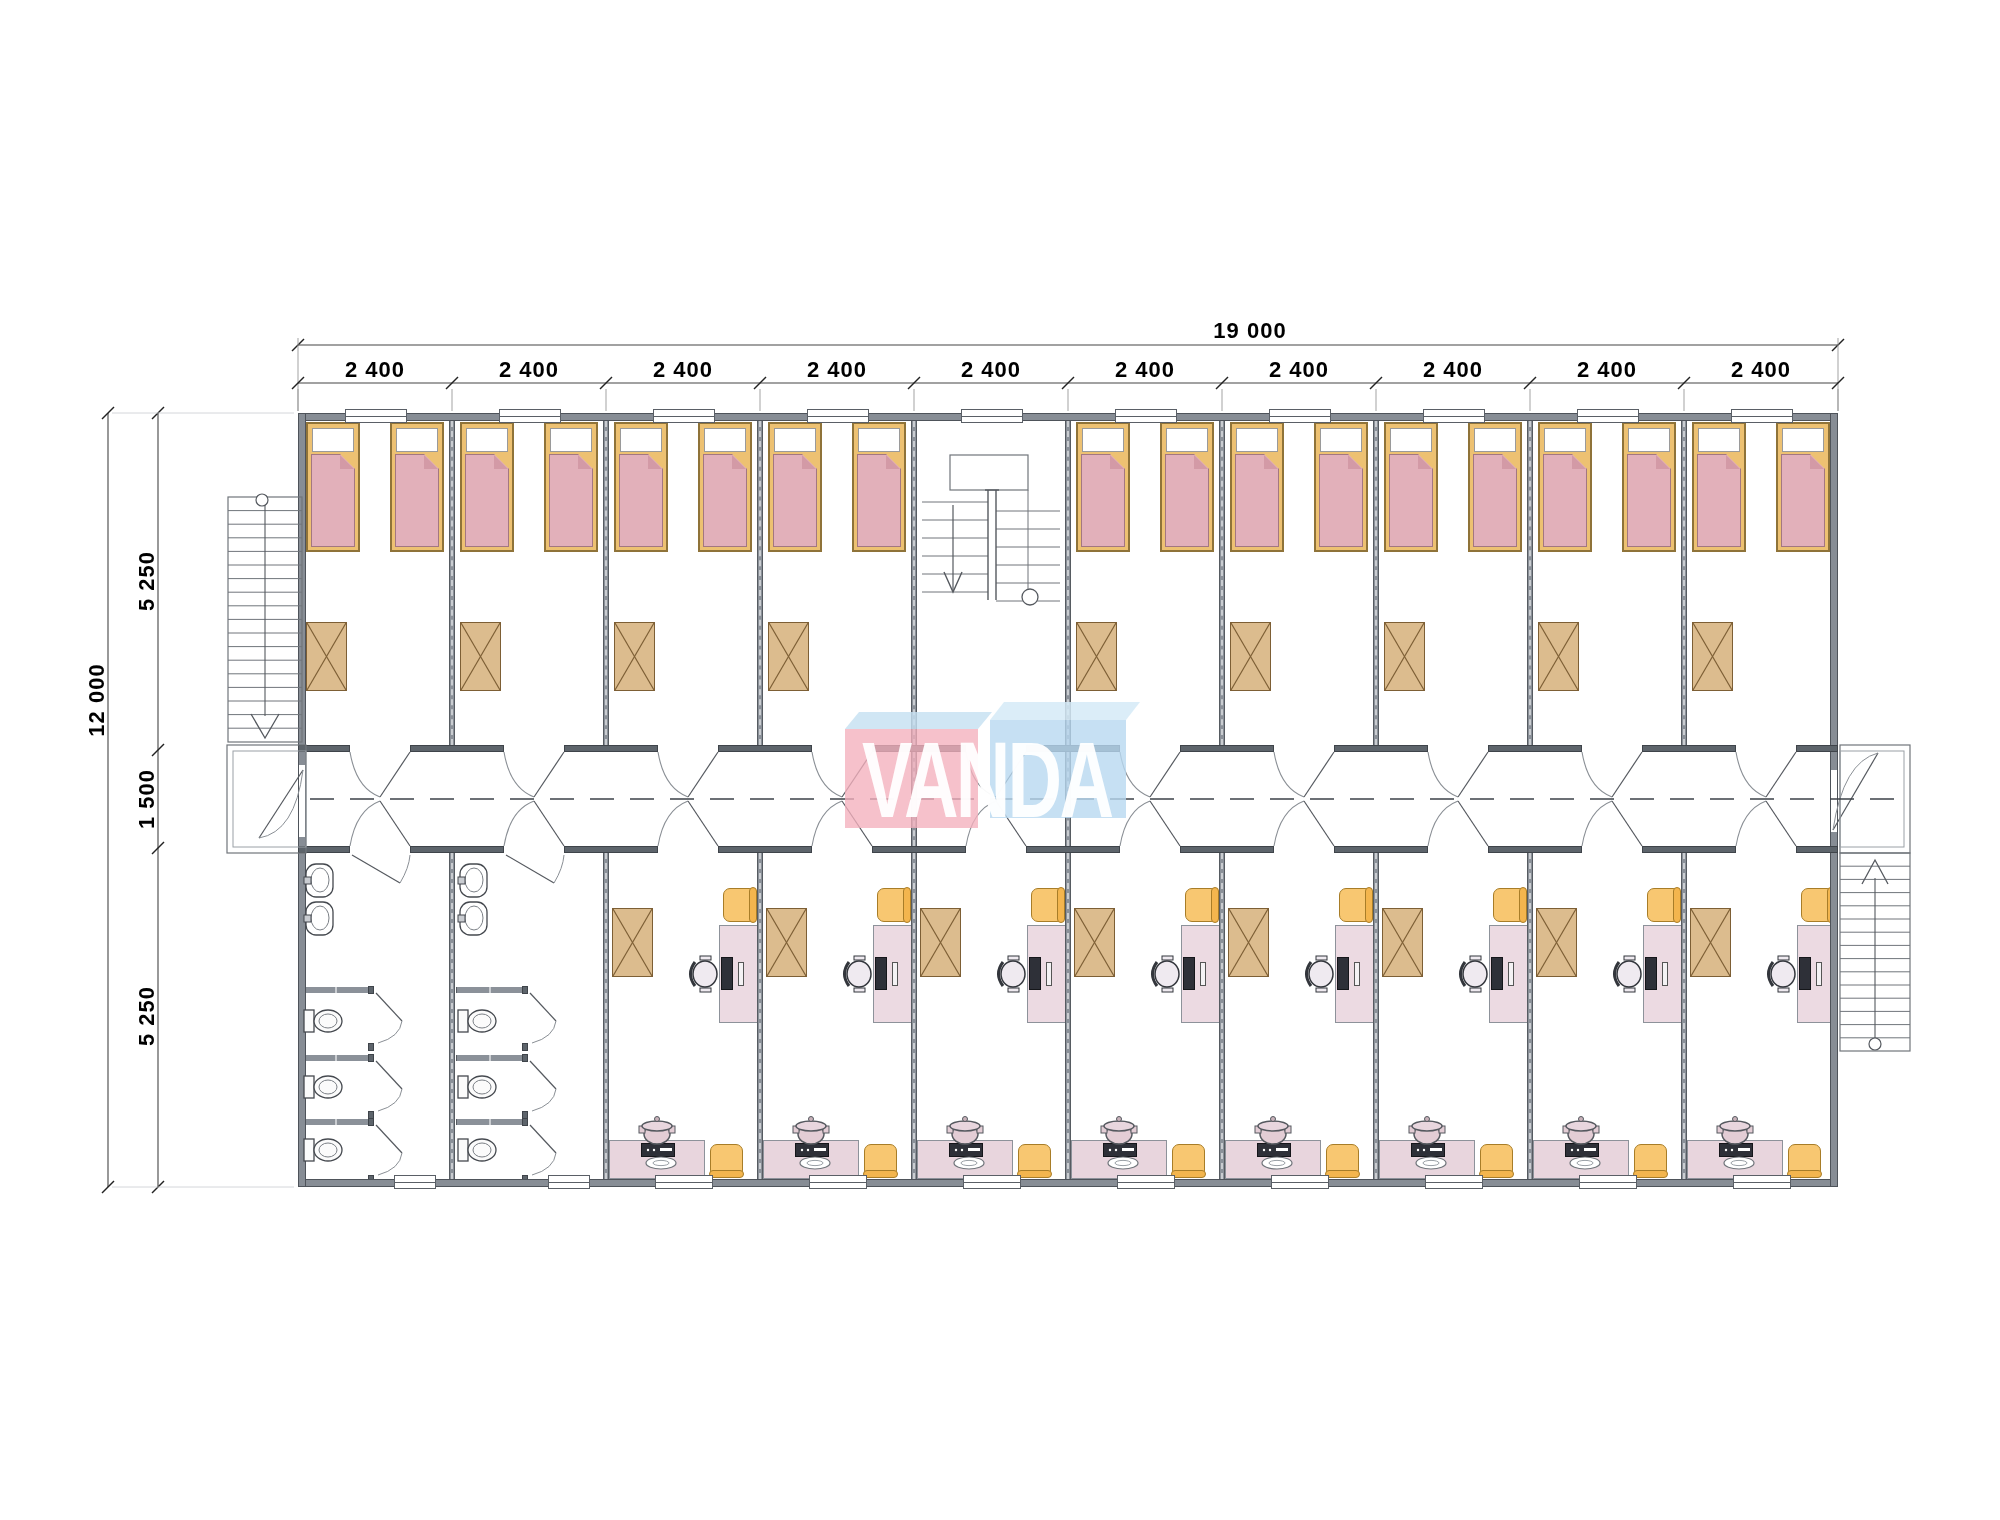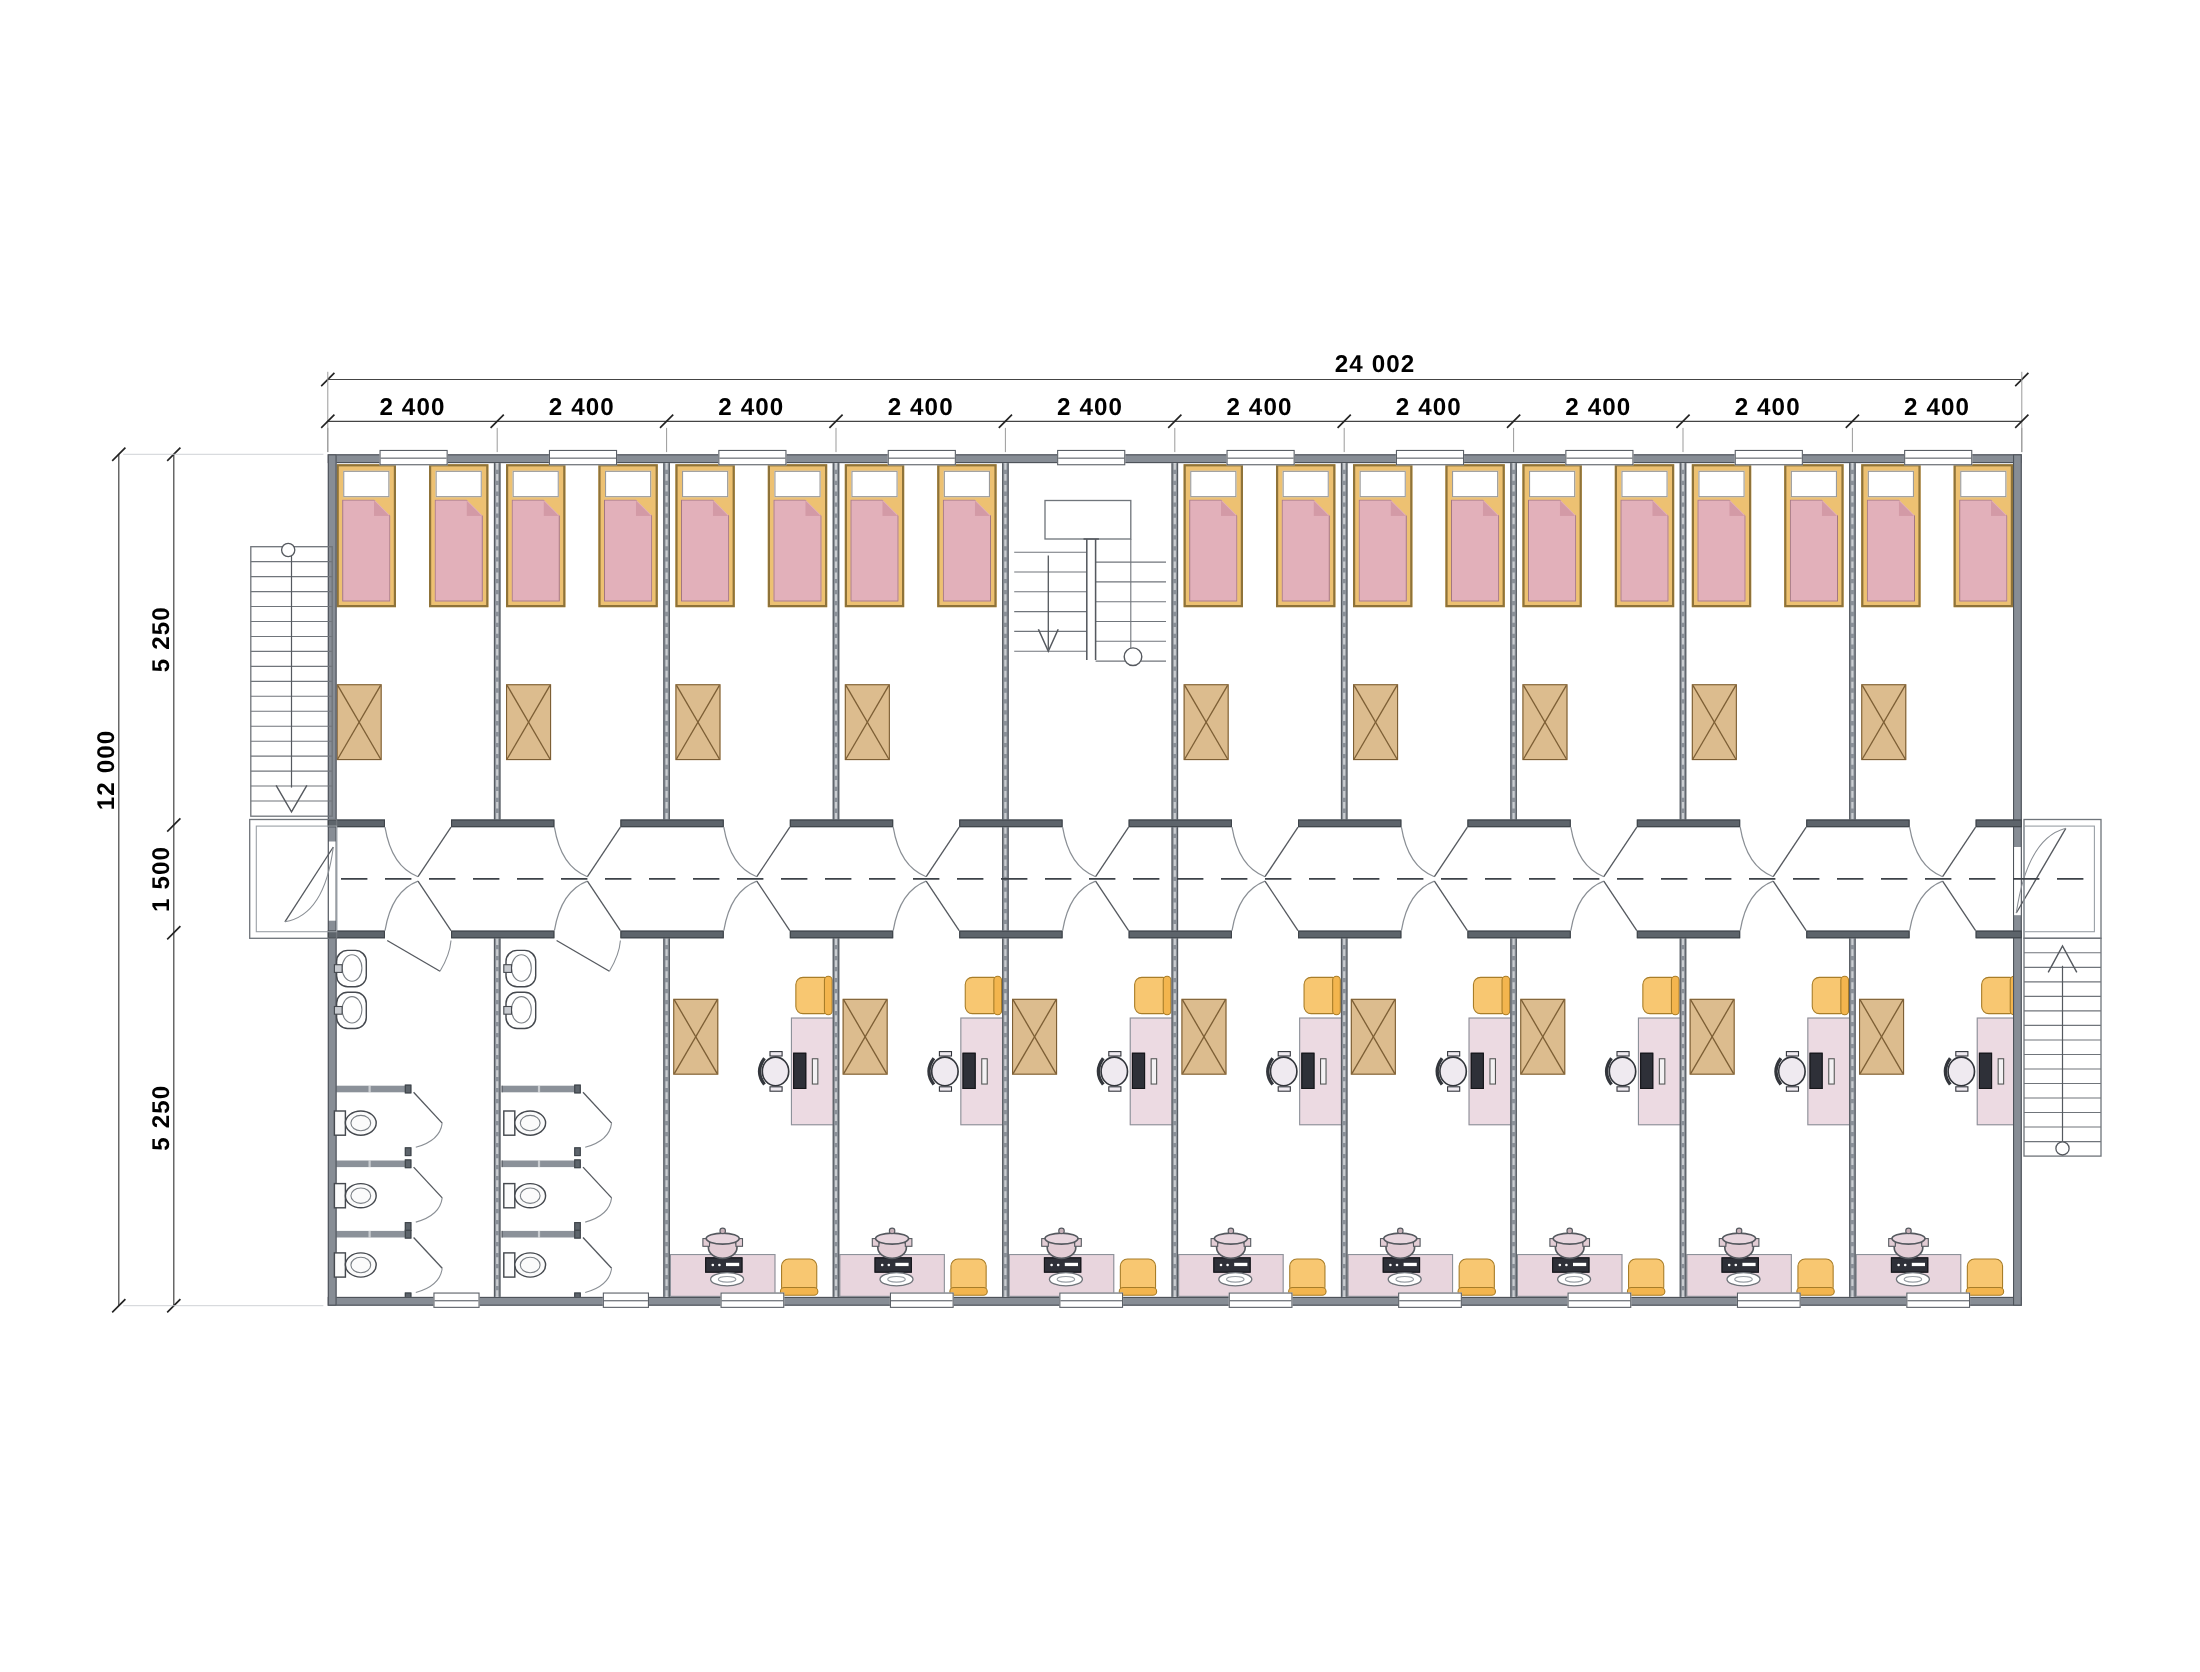"24 002" div.dim-label { text: 24 002 -> 19 000 }
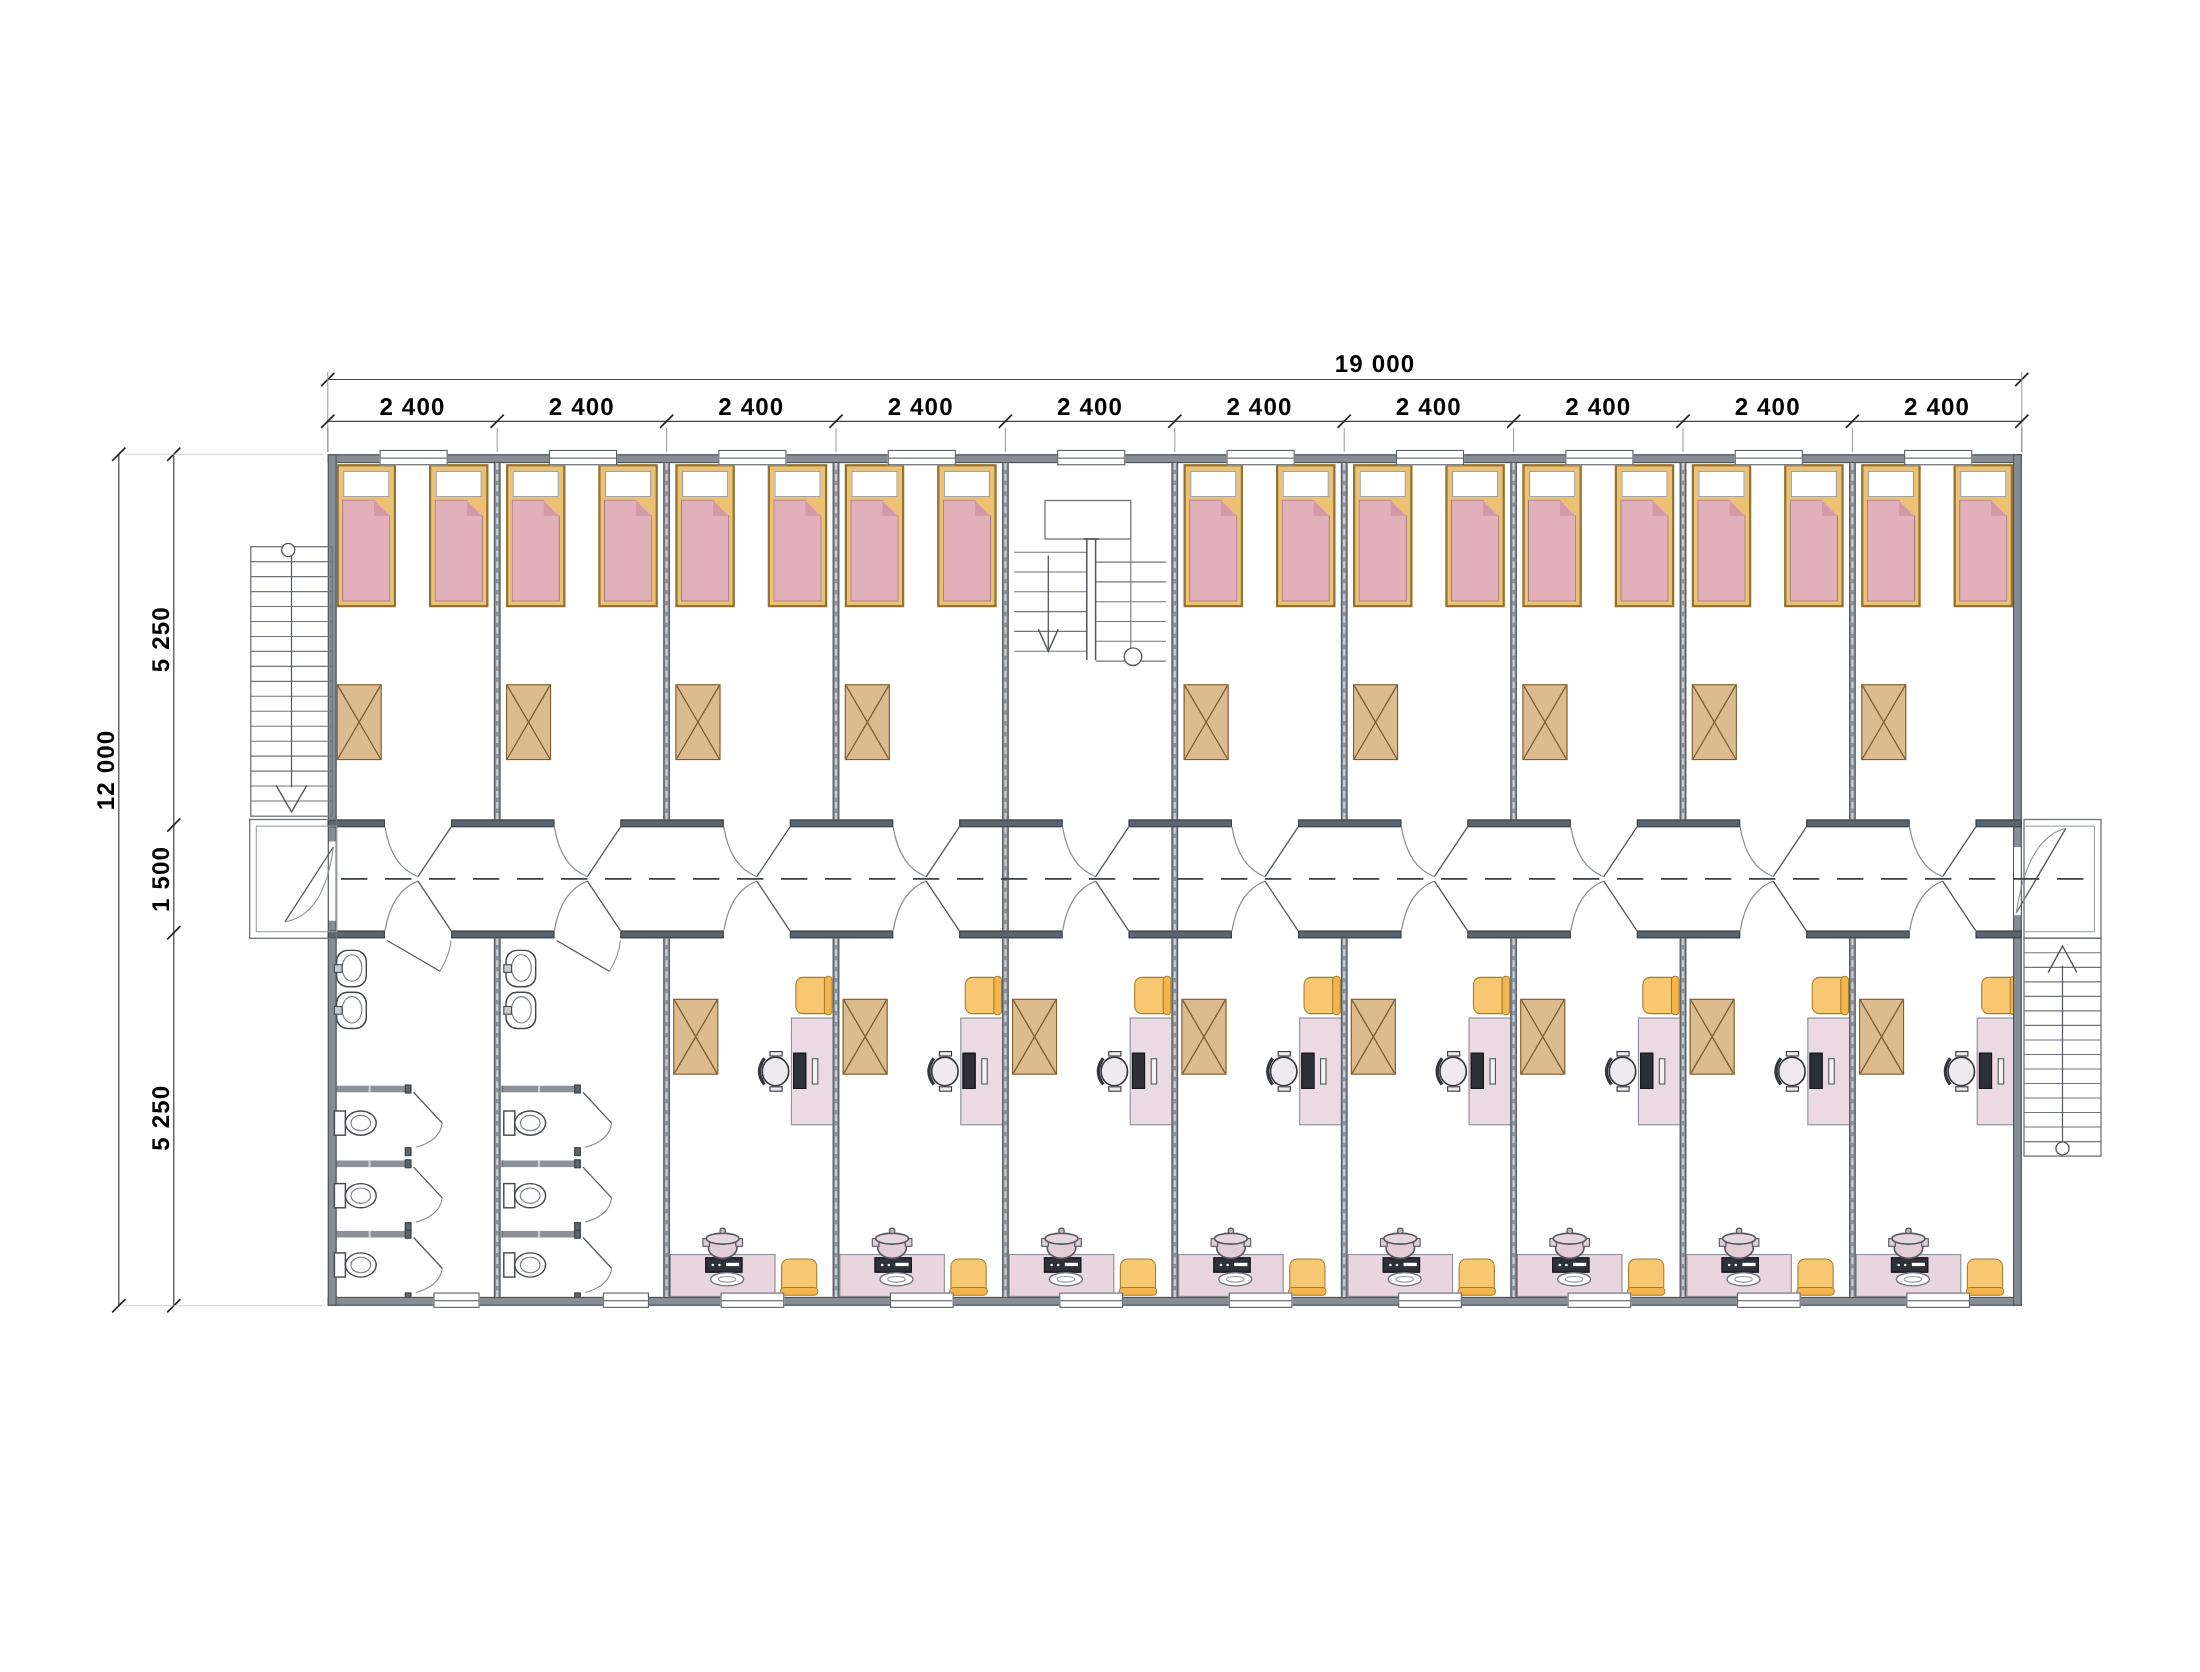"VANDA" div { html: none -> <div> <svg> <polygon></polygon> <rect></rect> <polygon></polygon> <rect></rect> </svg> <span>VANDA</span> </div> }
